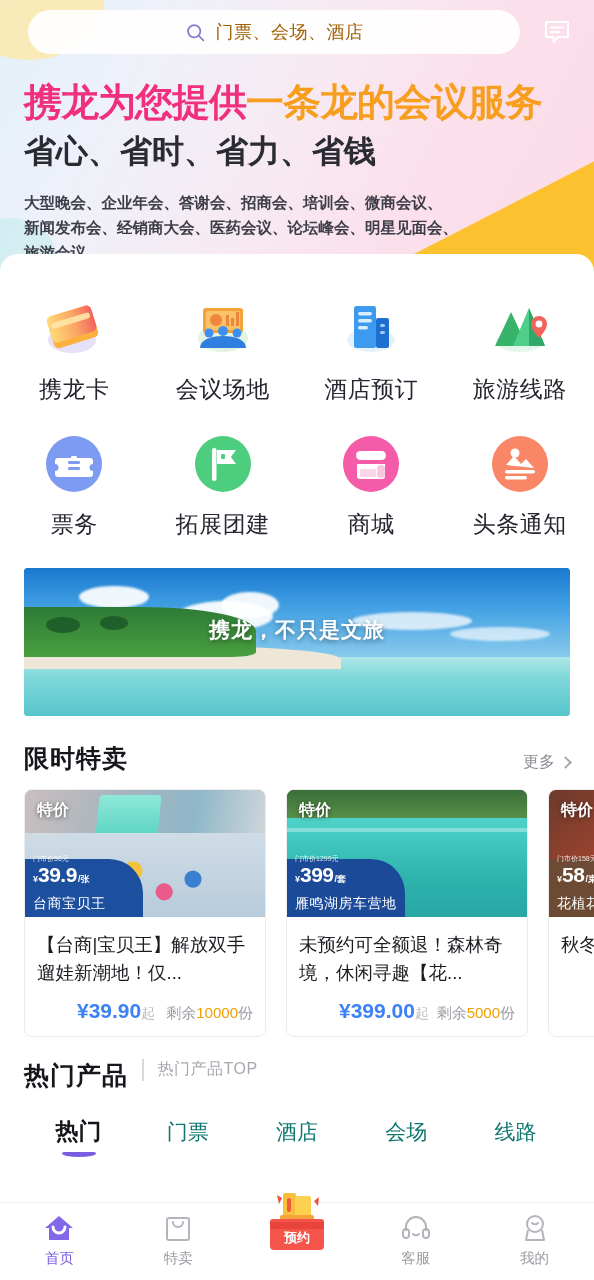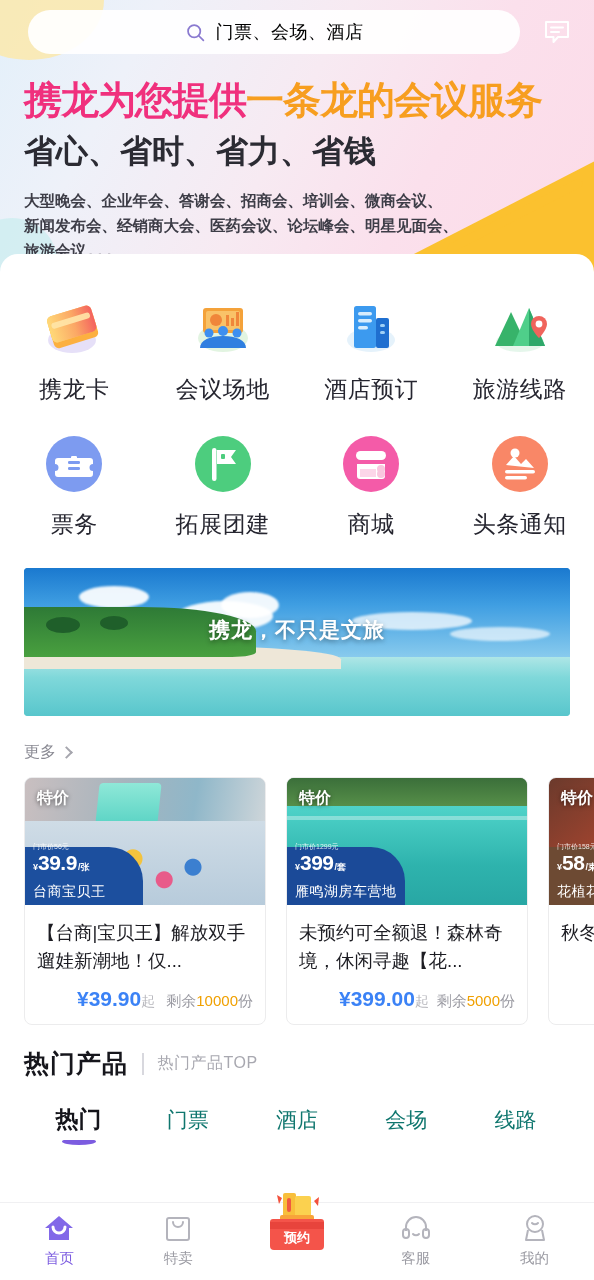"门票、会场、酒店" .search-placeholder { color: #000000 -> #a16207 }
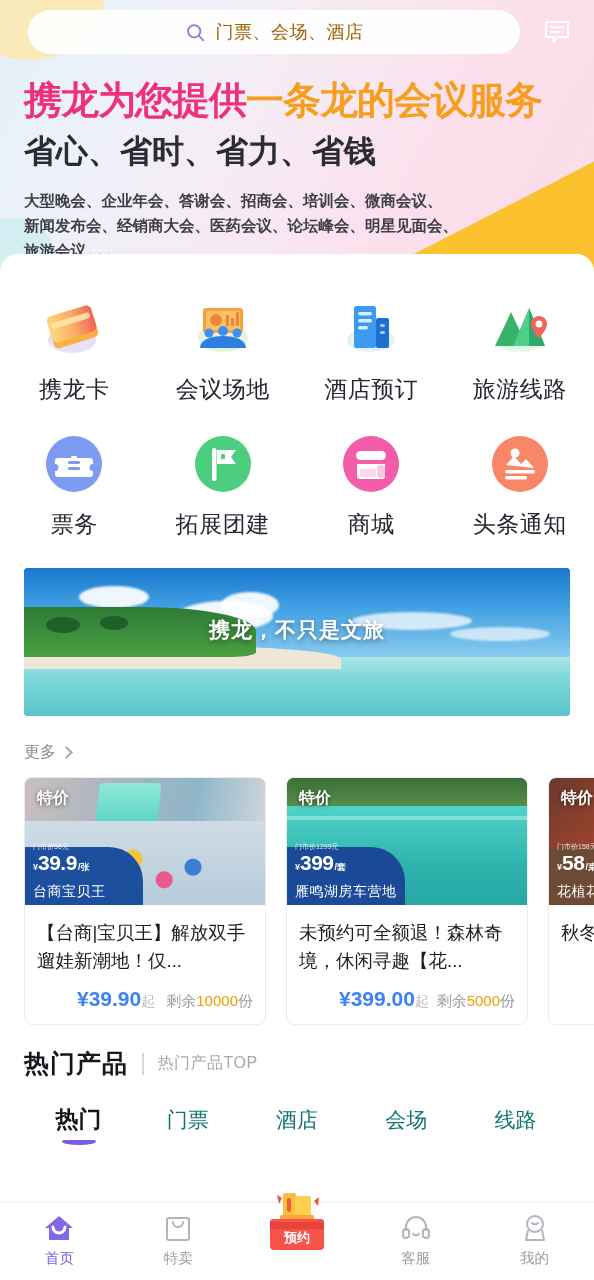"携龙为您提供一条龙的会议服务" .hero-copy { font-family: Liberation Mono, monospace -> none }
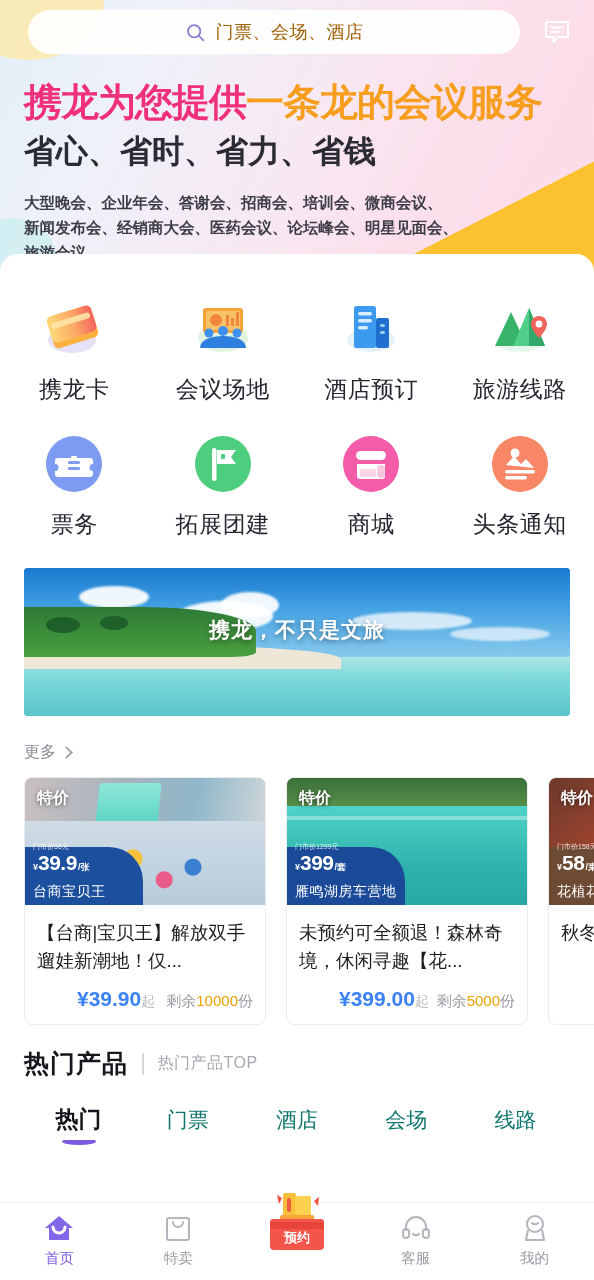"限时特卖" div.sec-title { html: none -> <div>限时特卖</div> }
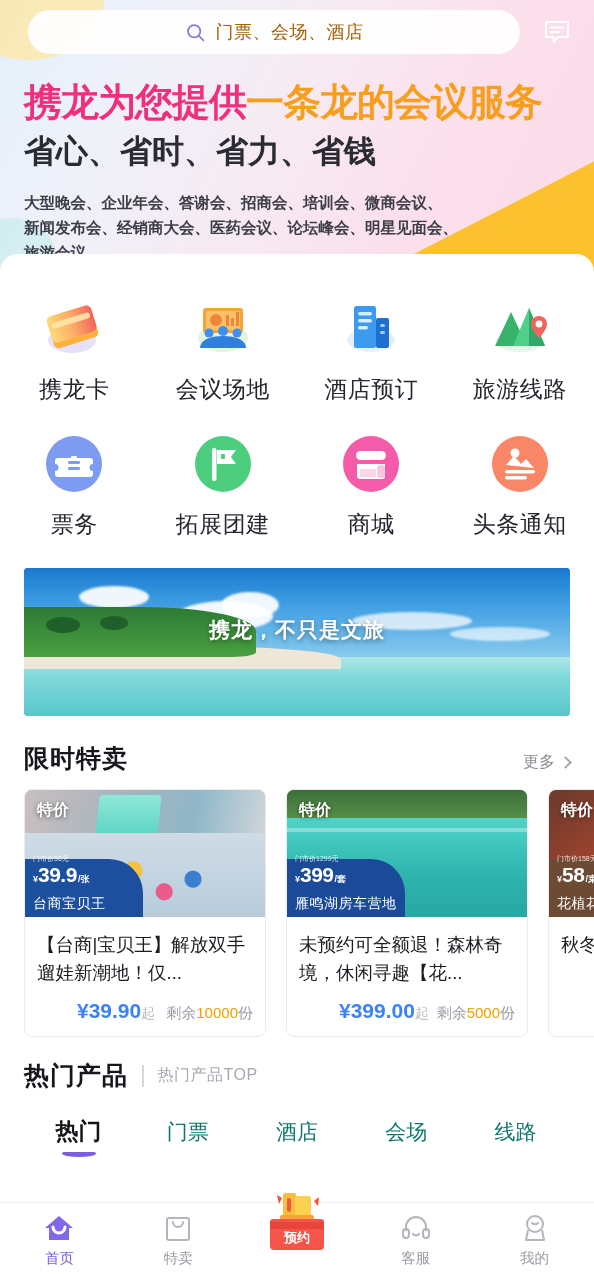"热门产品" .sec-head2 { align-items: center -> none }
